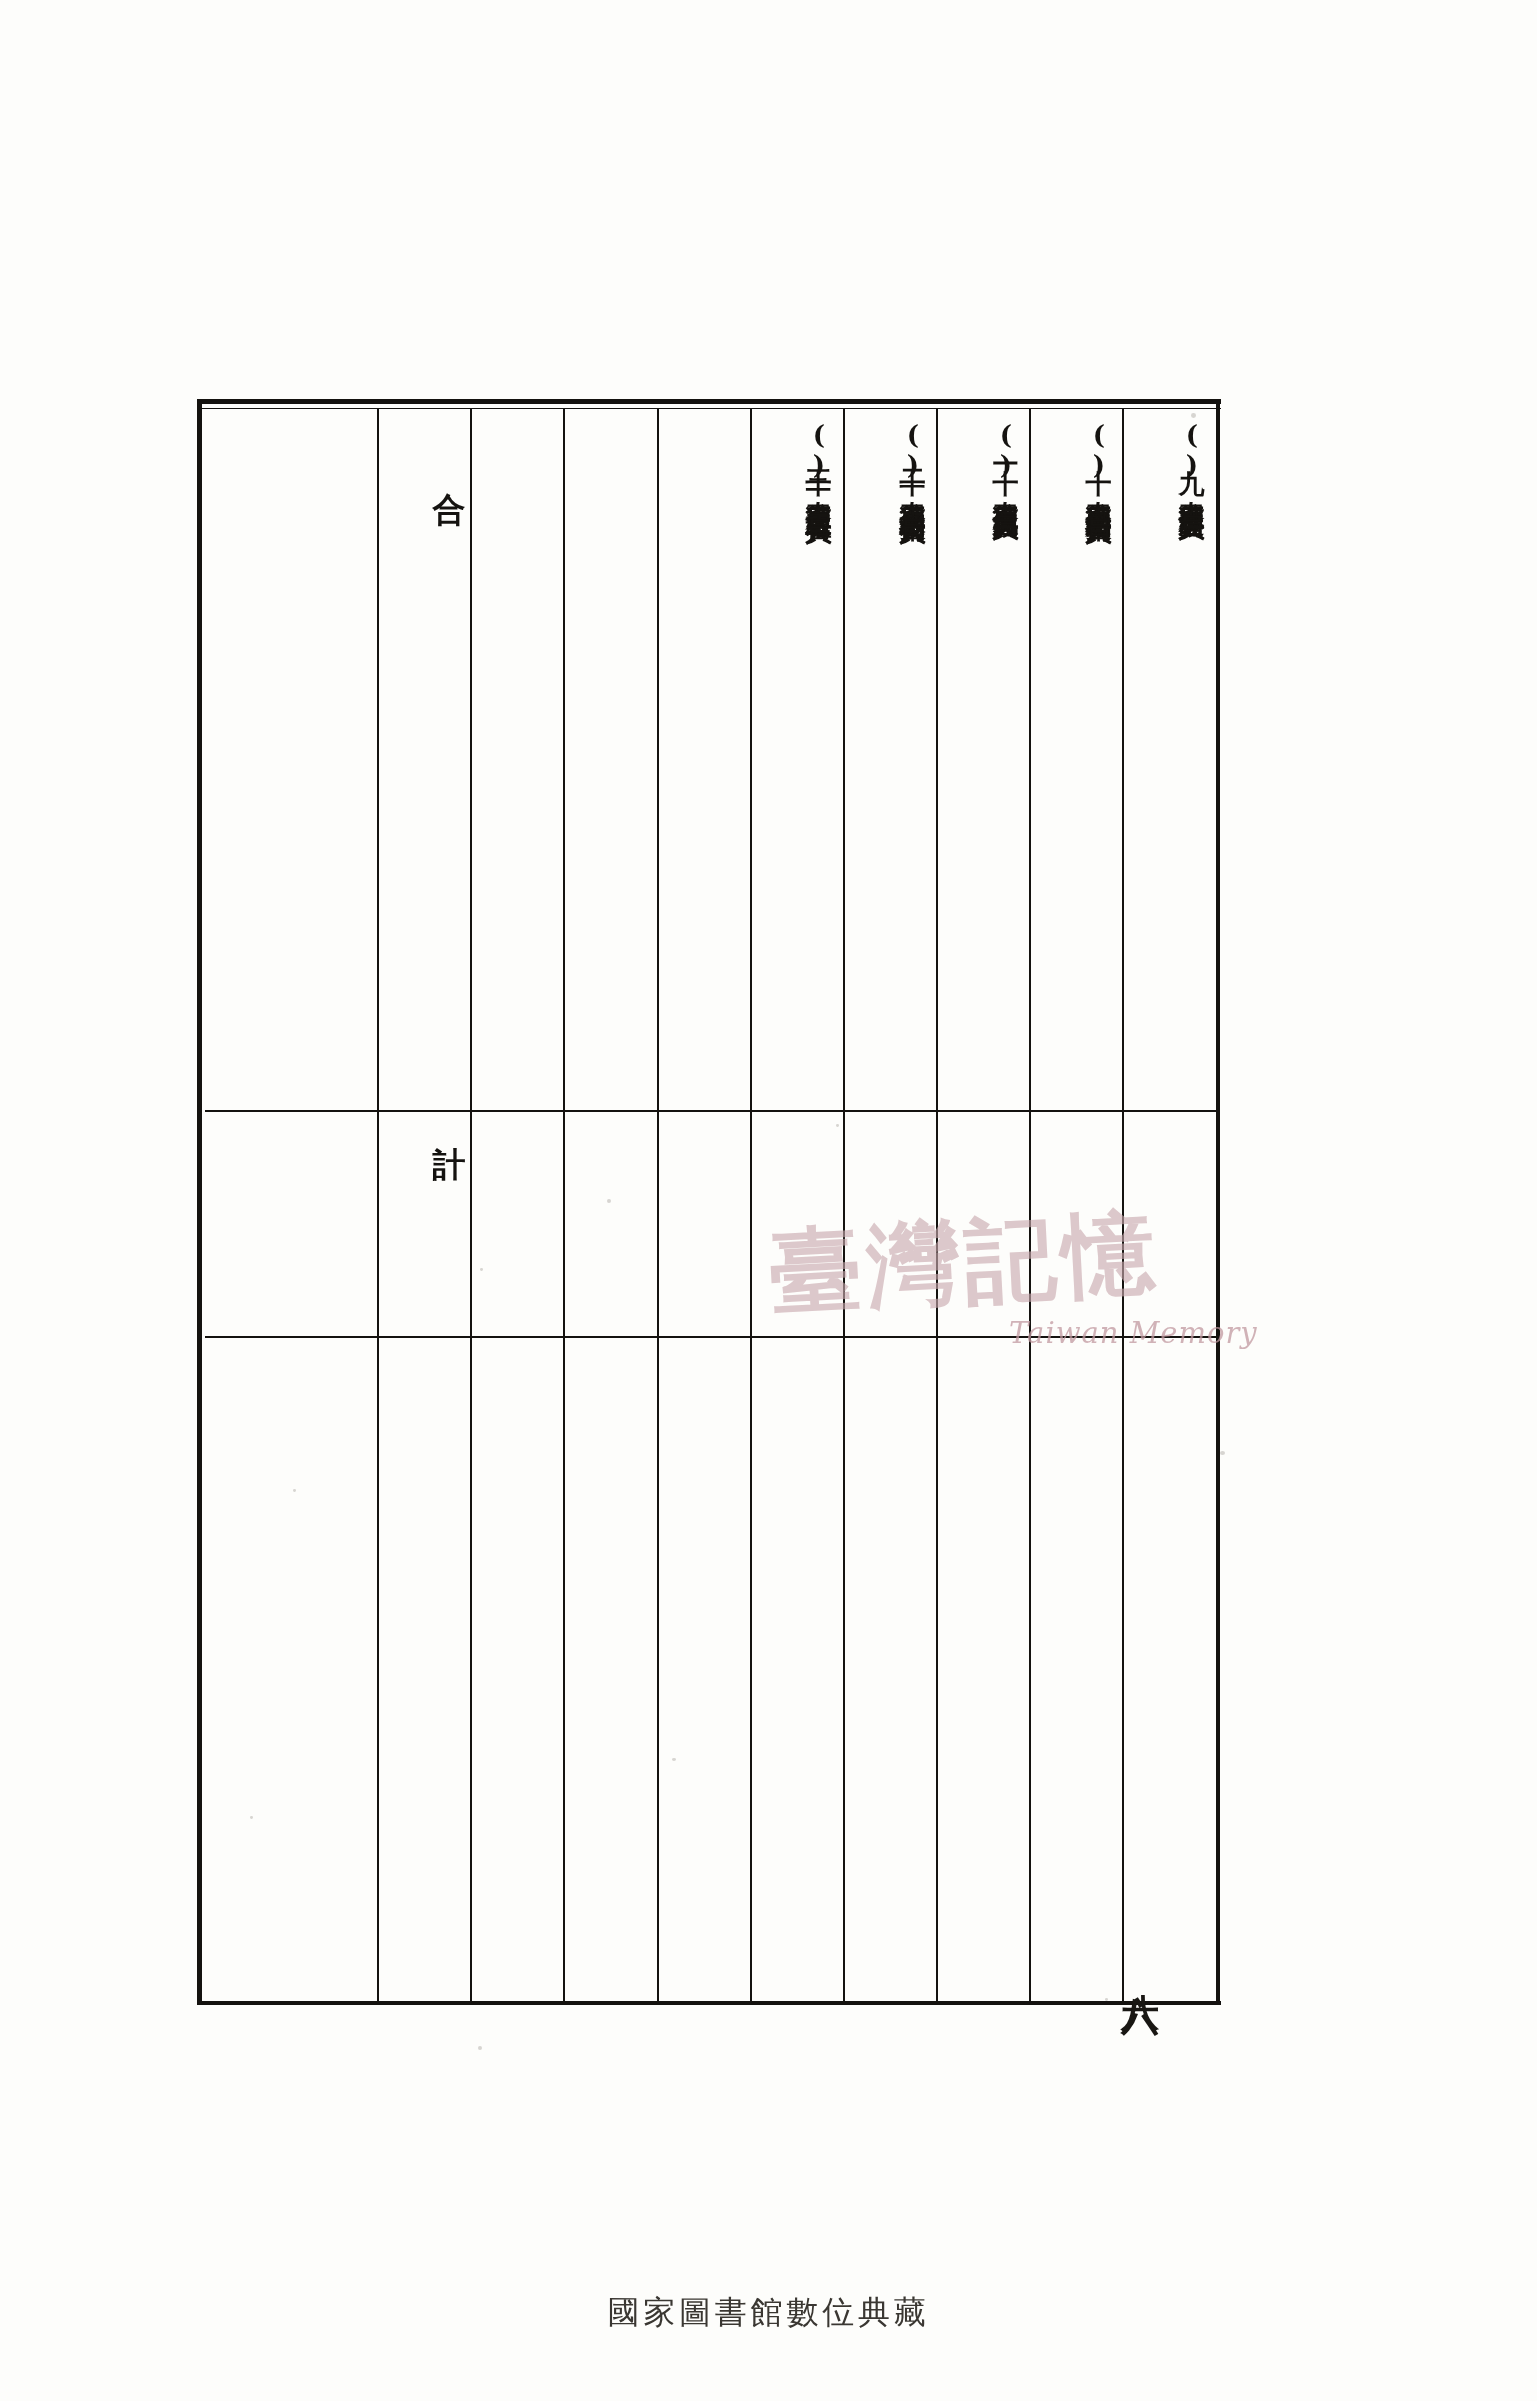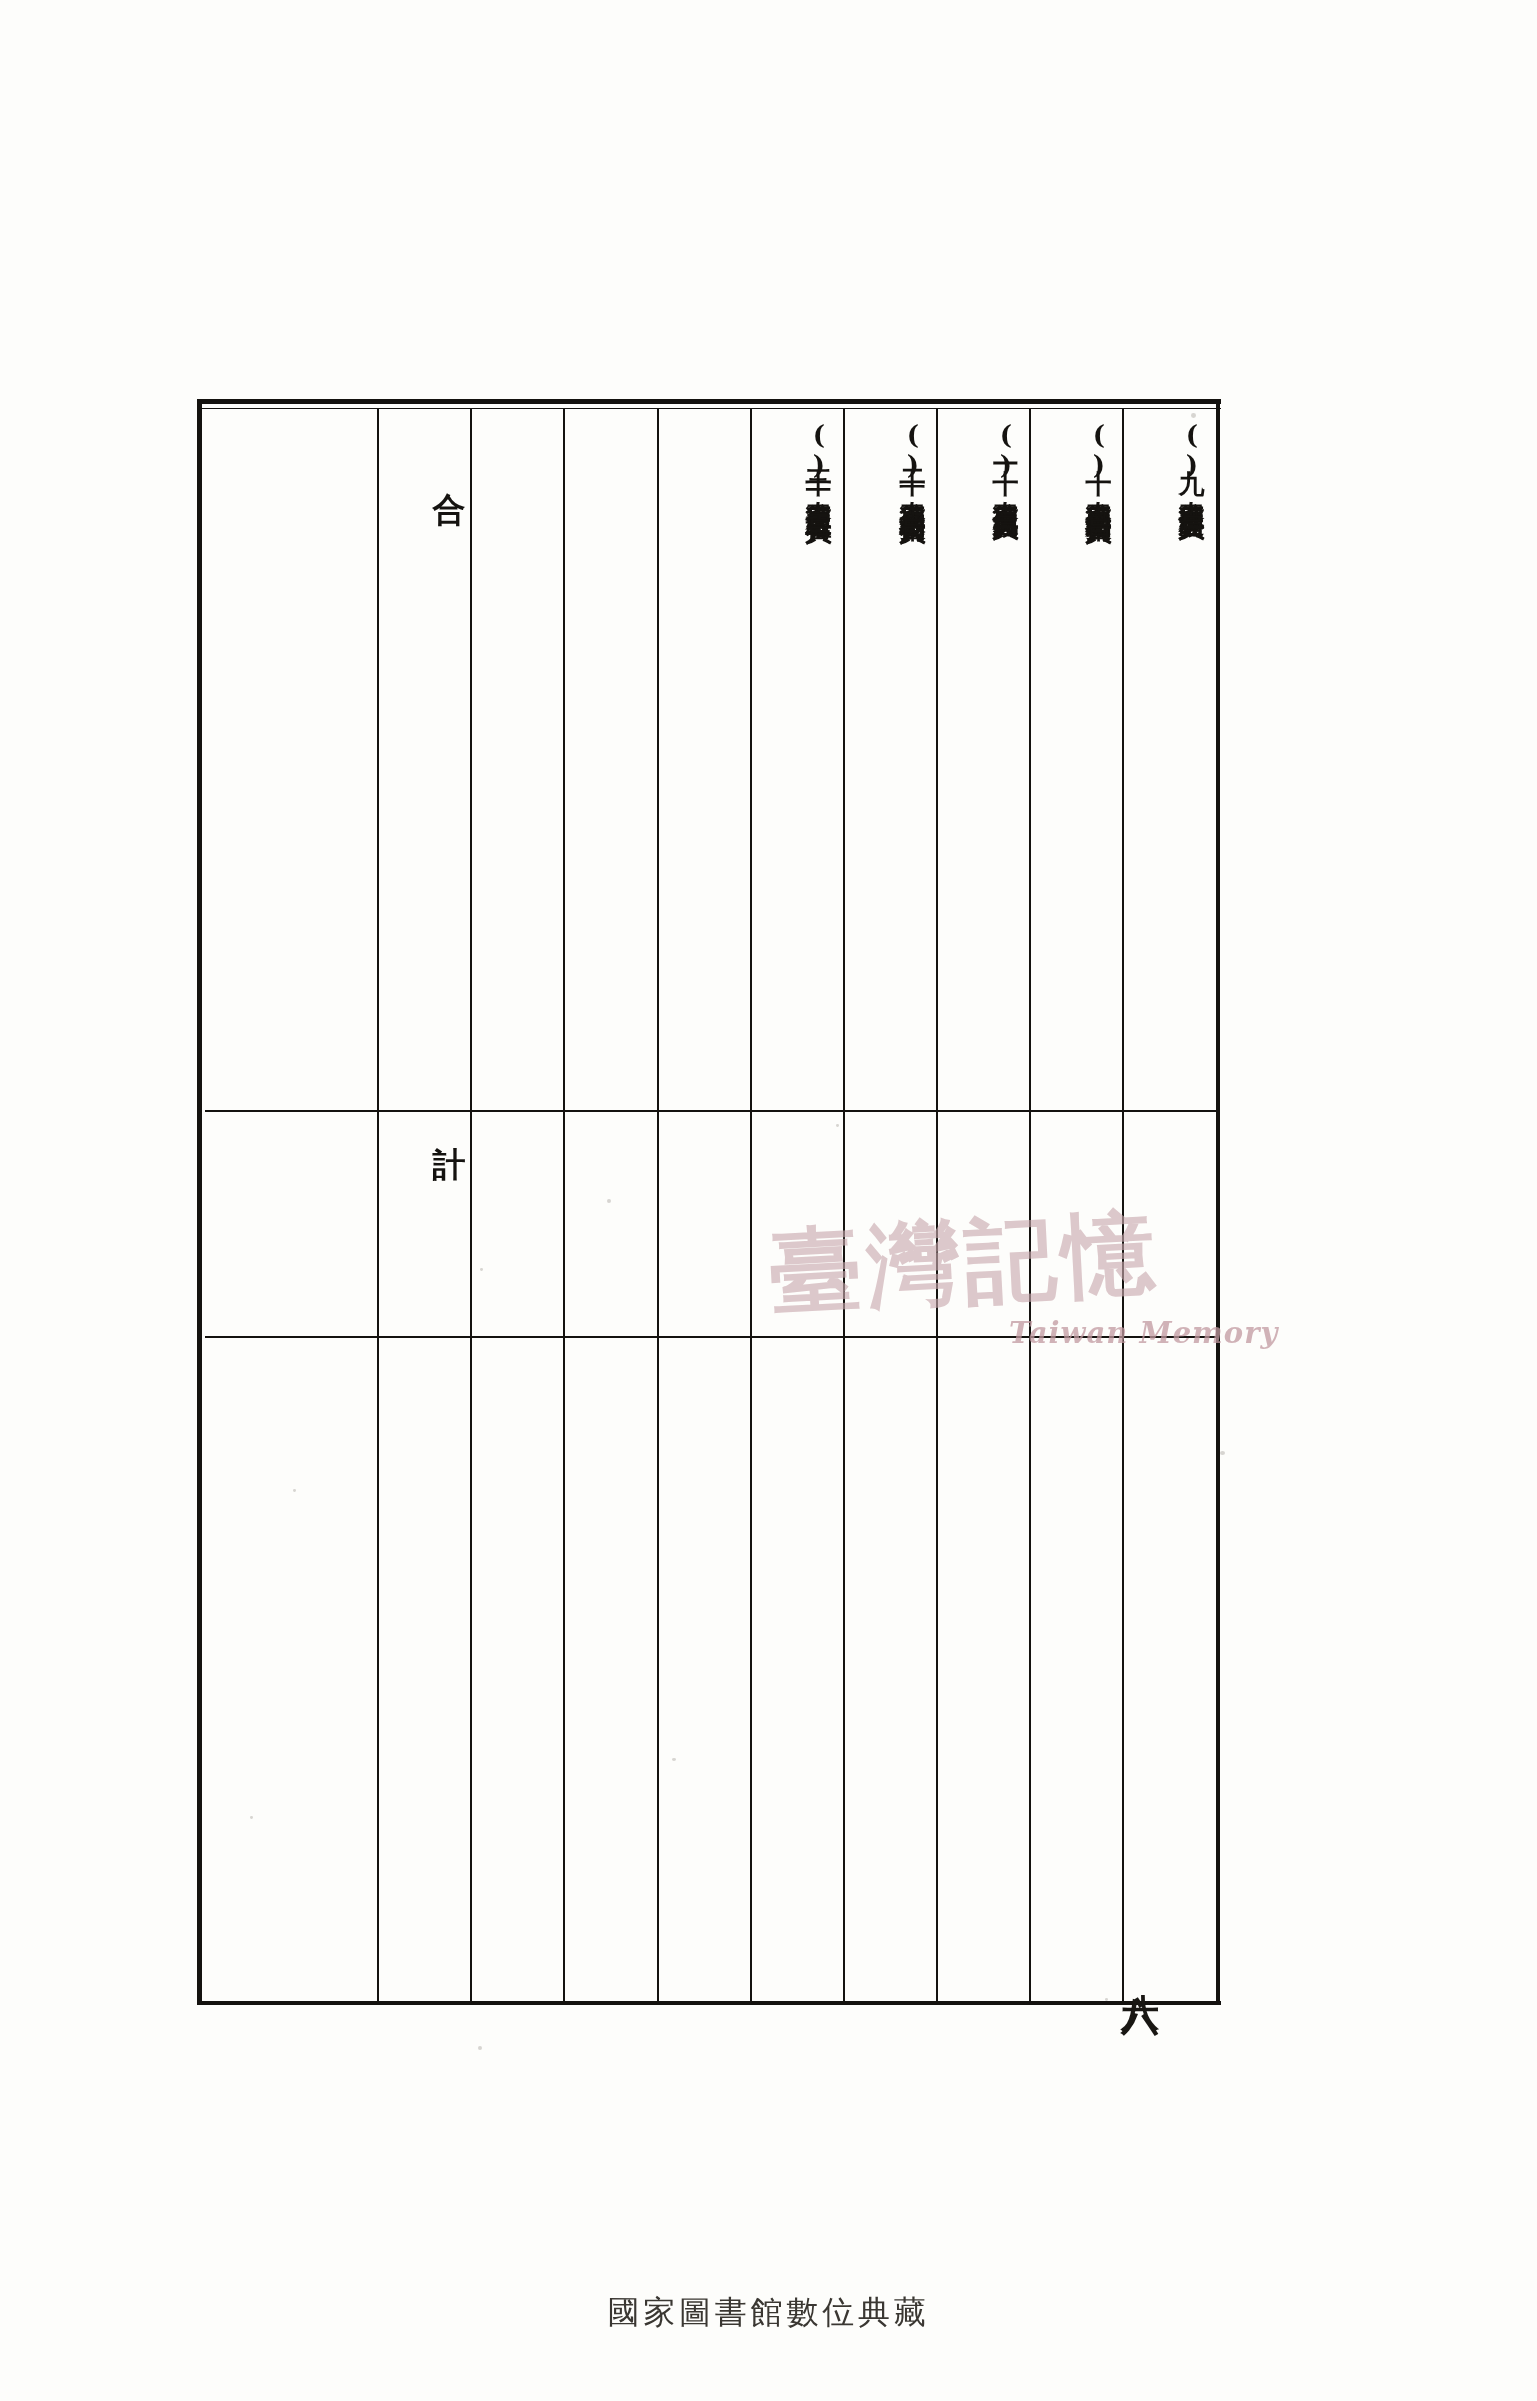"Taiwan Memory" #watermark .wm-en { font-weight: bold -> none }
